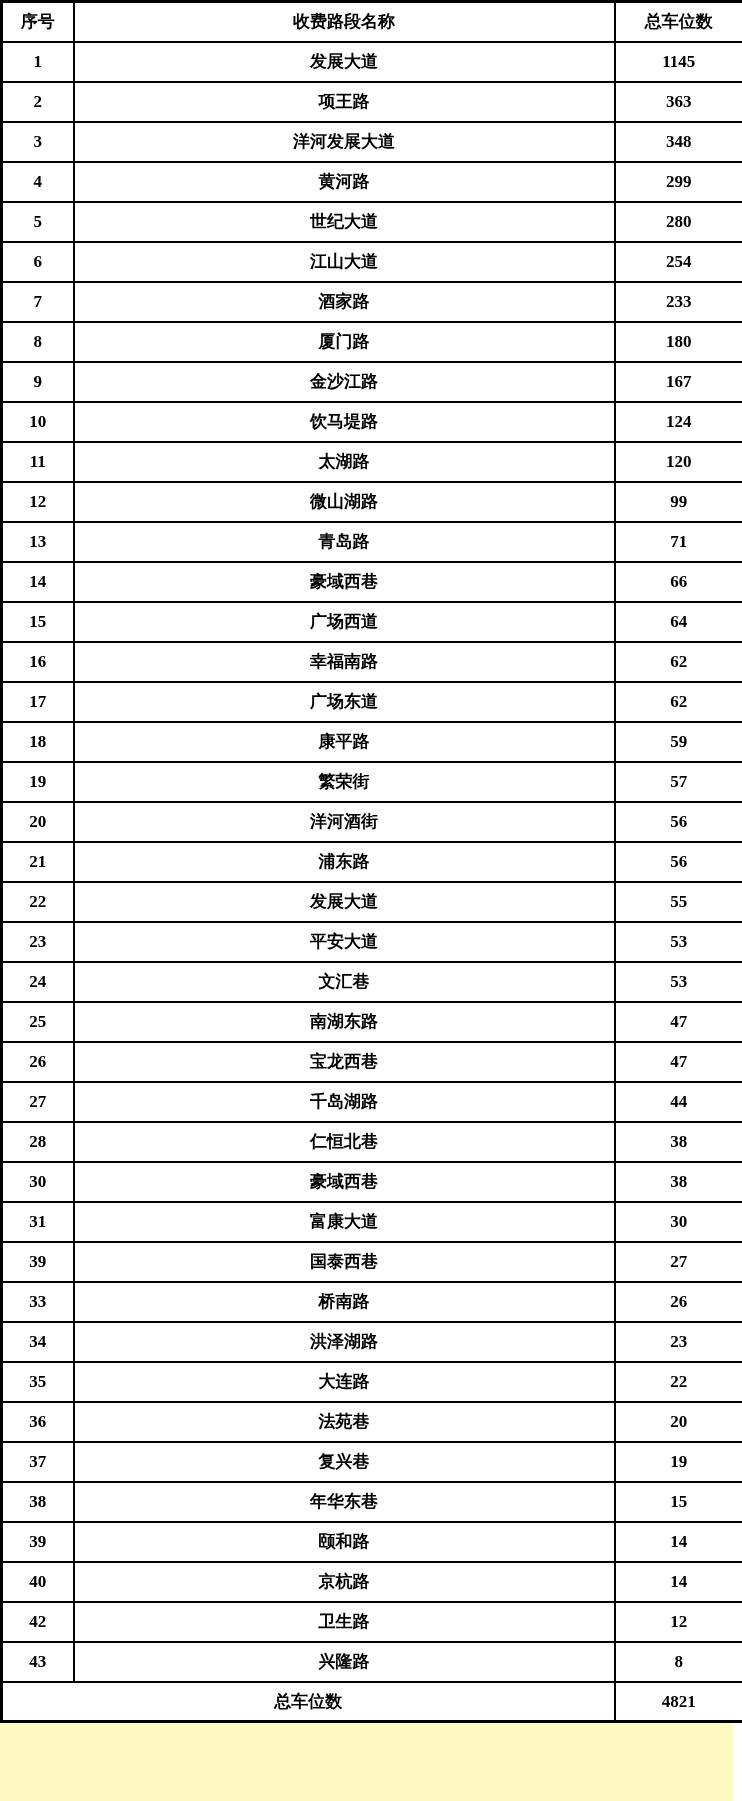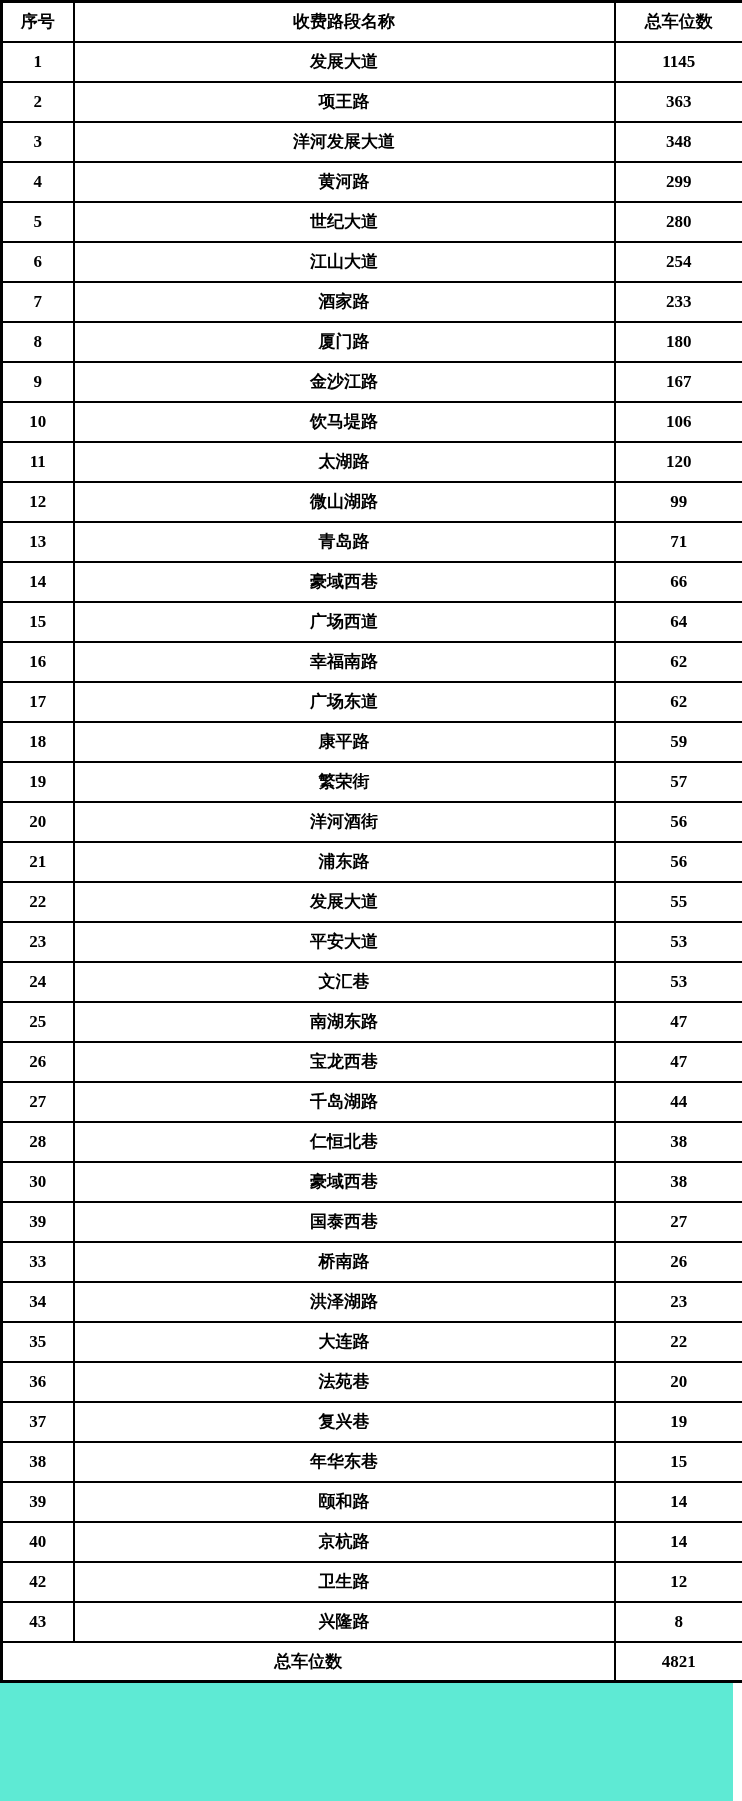"序号" .page { background: #5eead4 -> #fef9c3 }
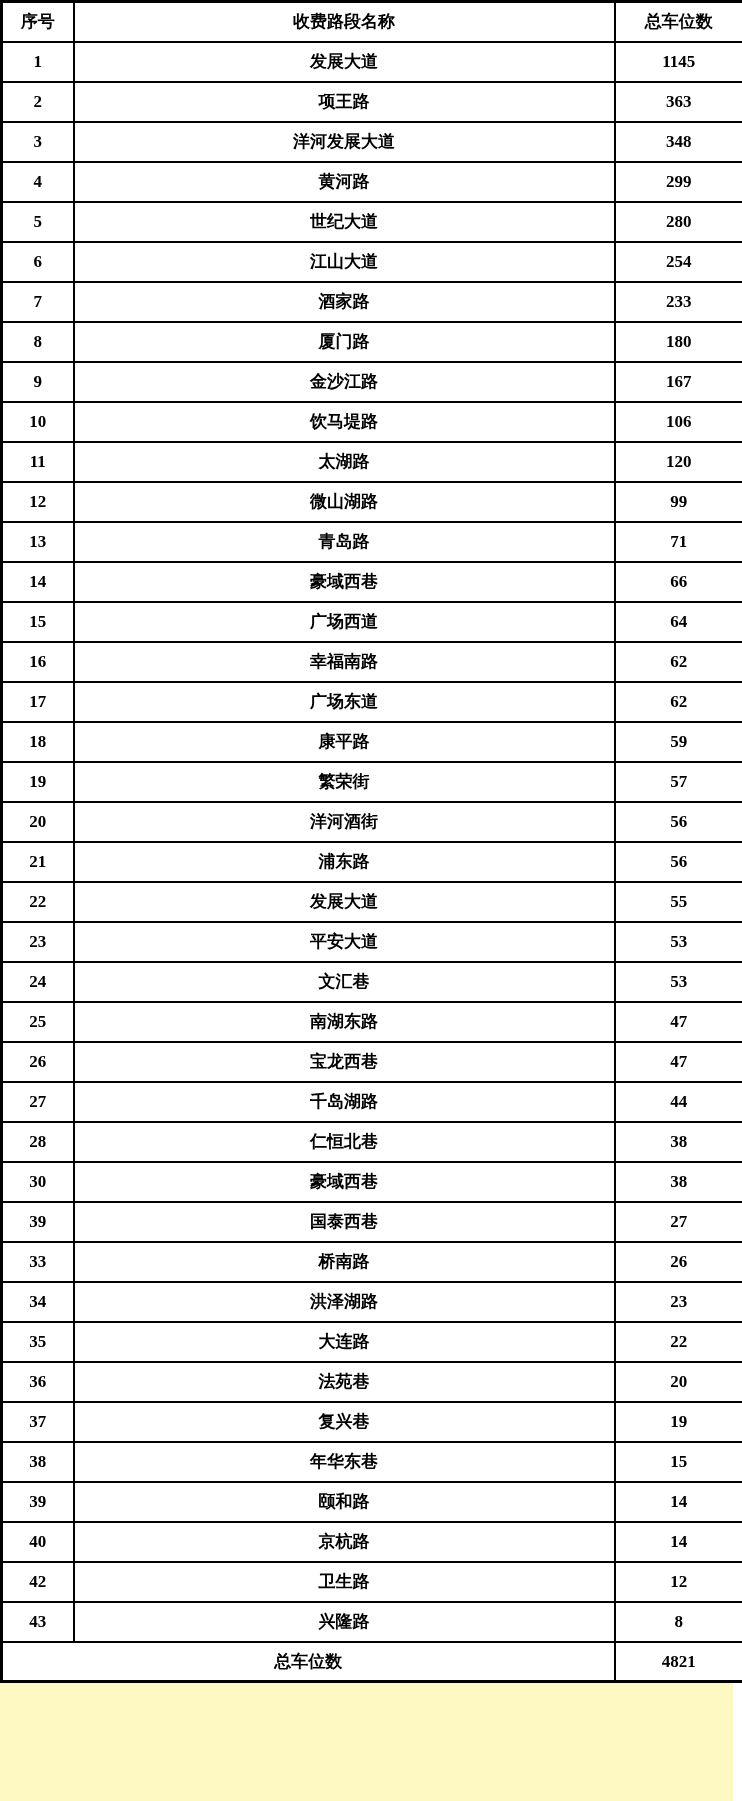"106" td { text: 106 -> 124 }
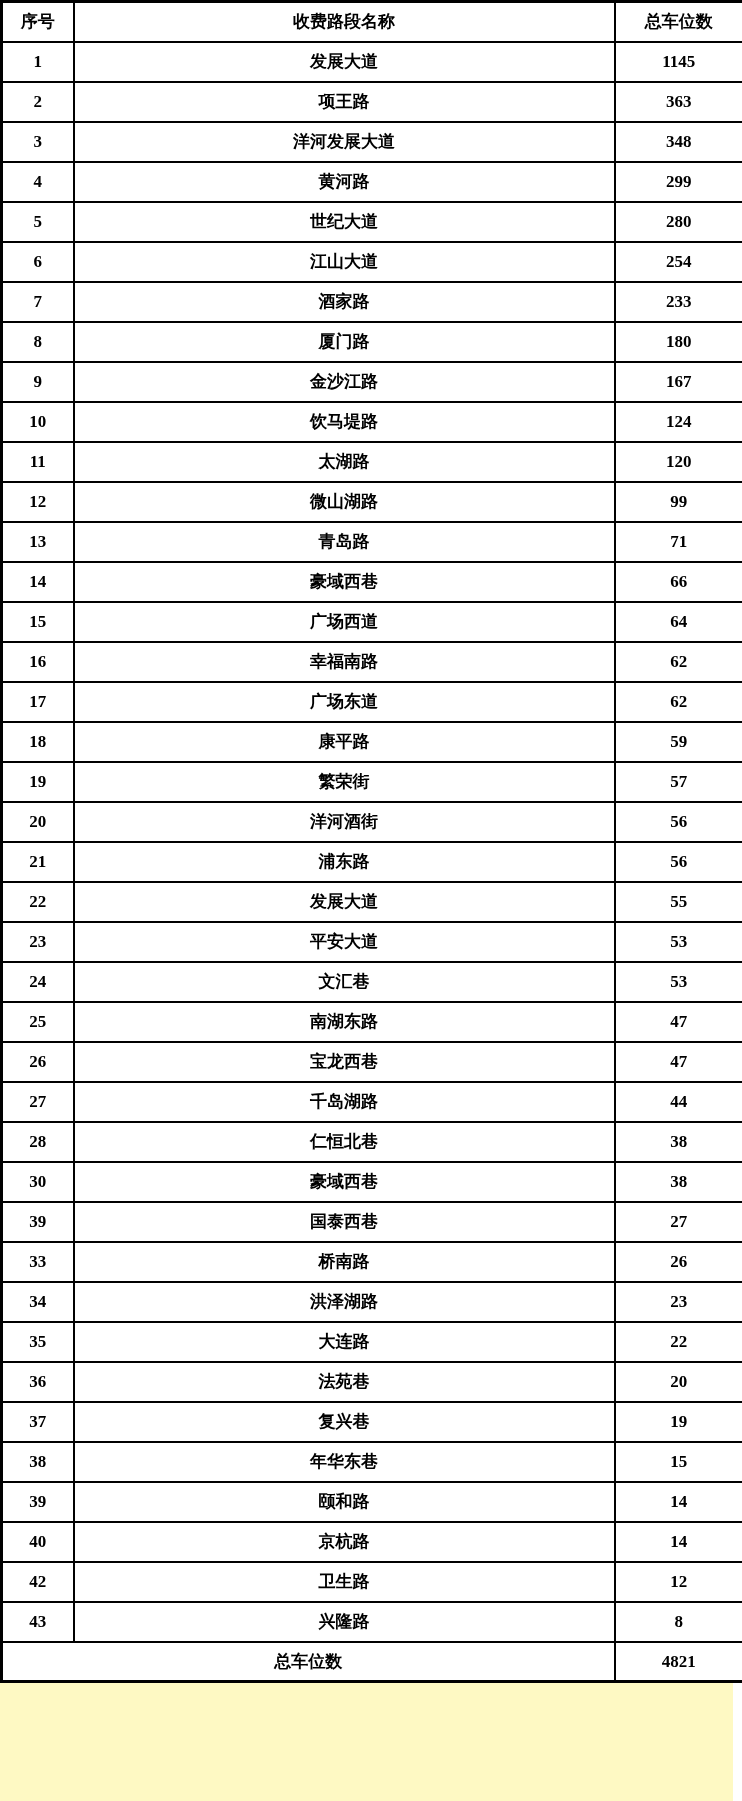"31" tr { html: none -> <tr> <td>31</td> <td>富康大道</td> <td>30</td> </tr> }
